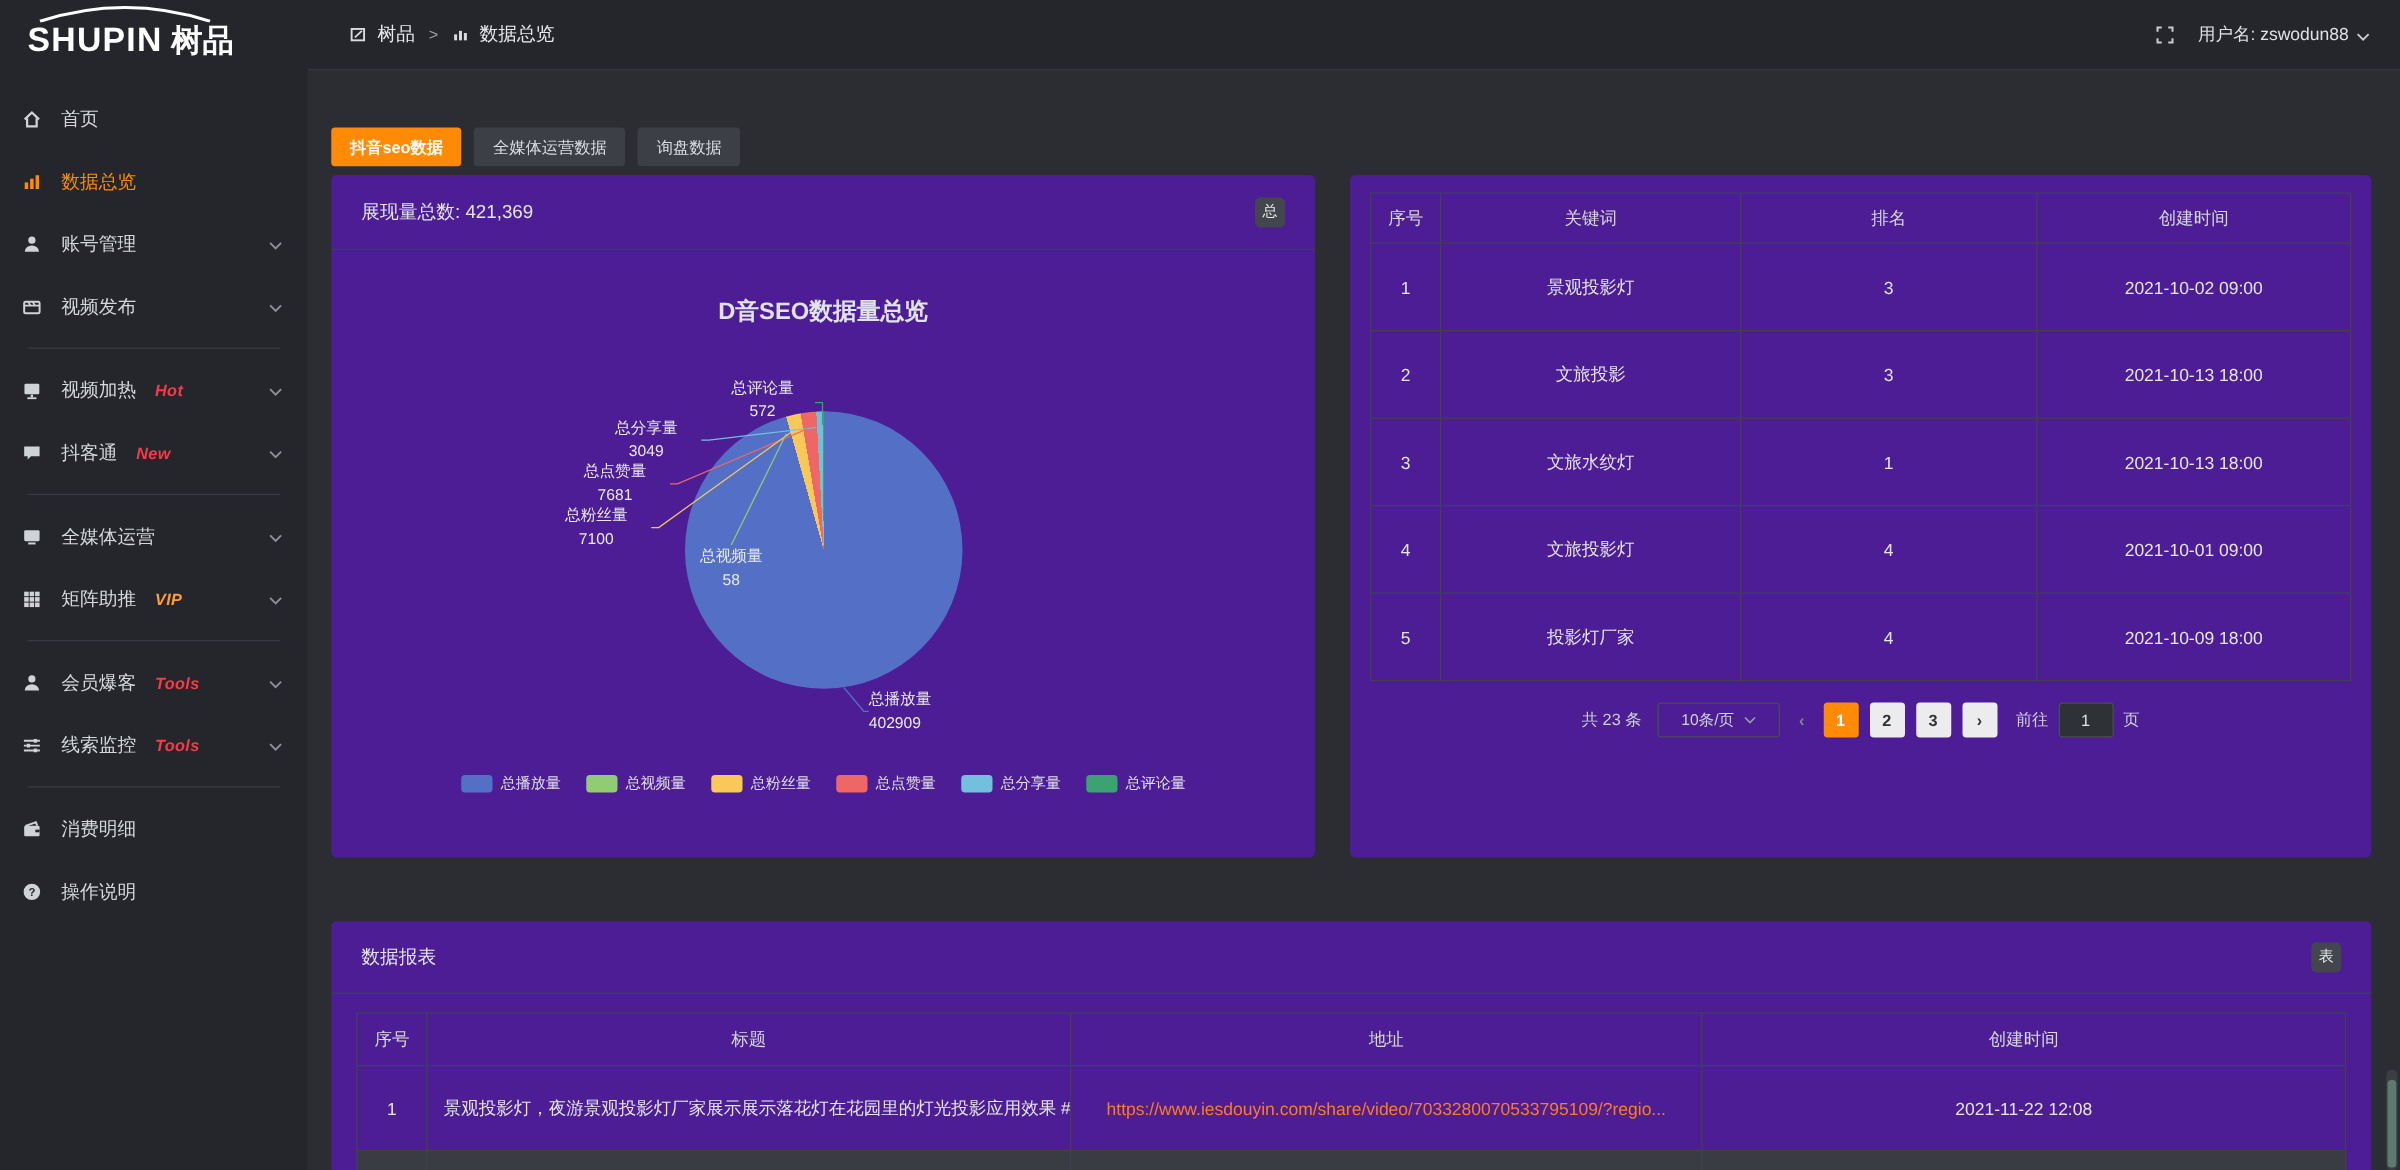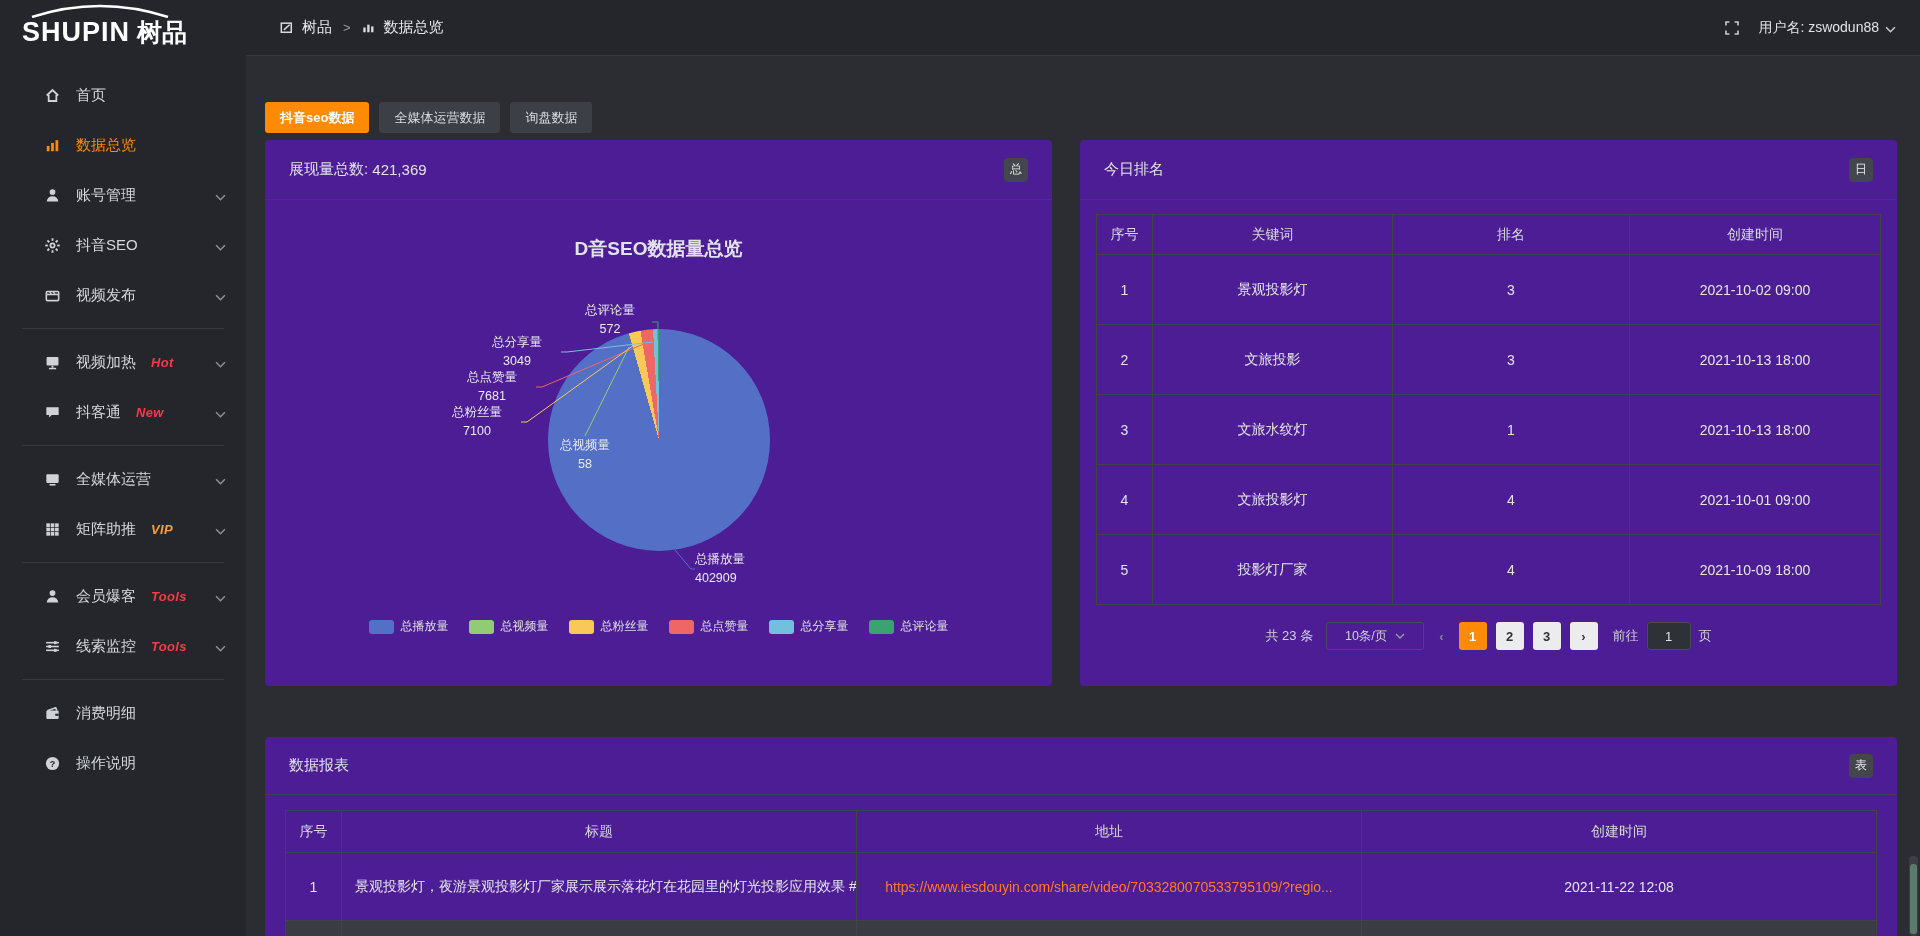"首页" .nav-item { padding-left: 43px -> 16px }
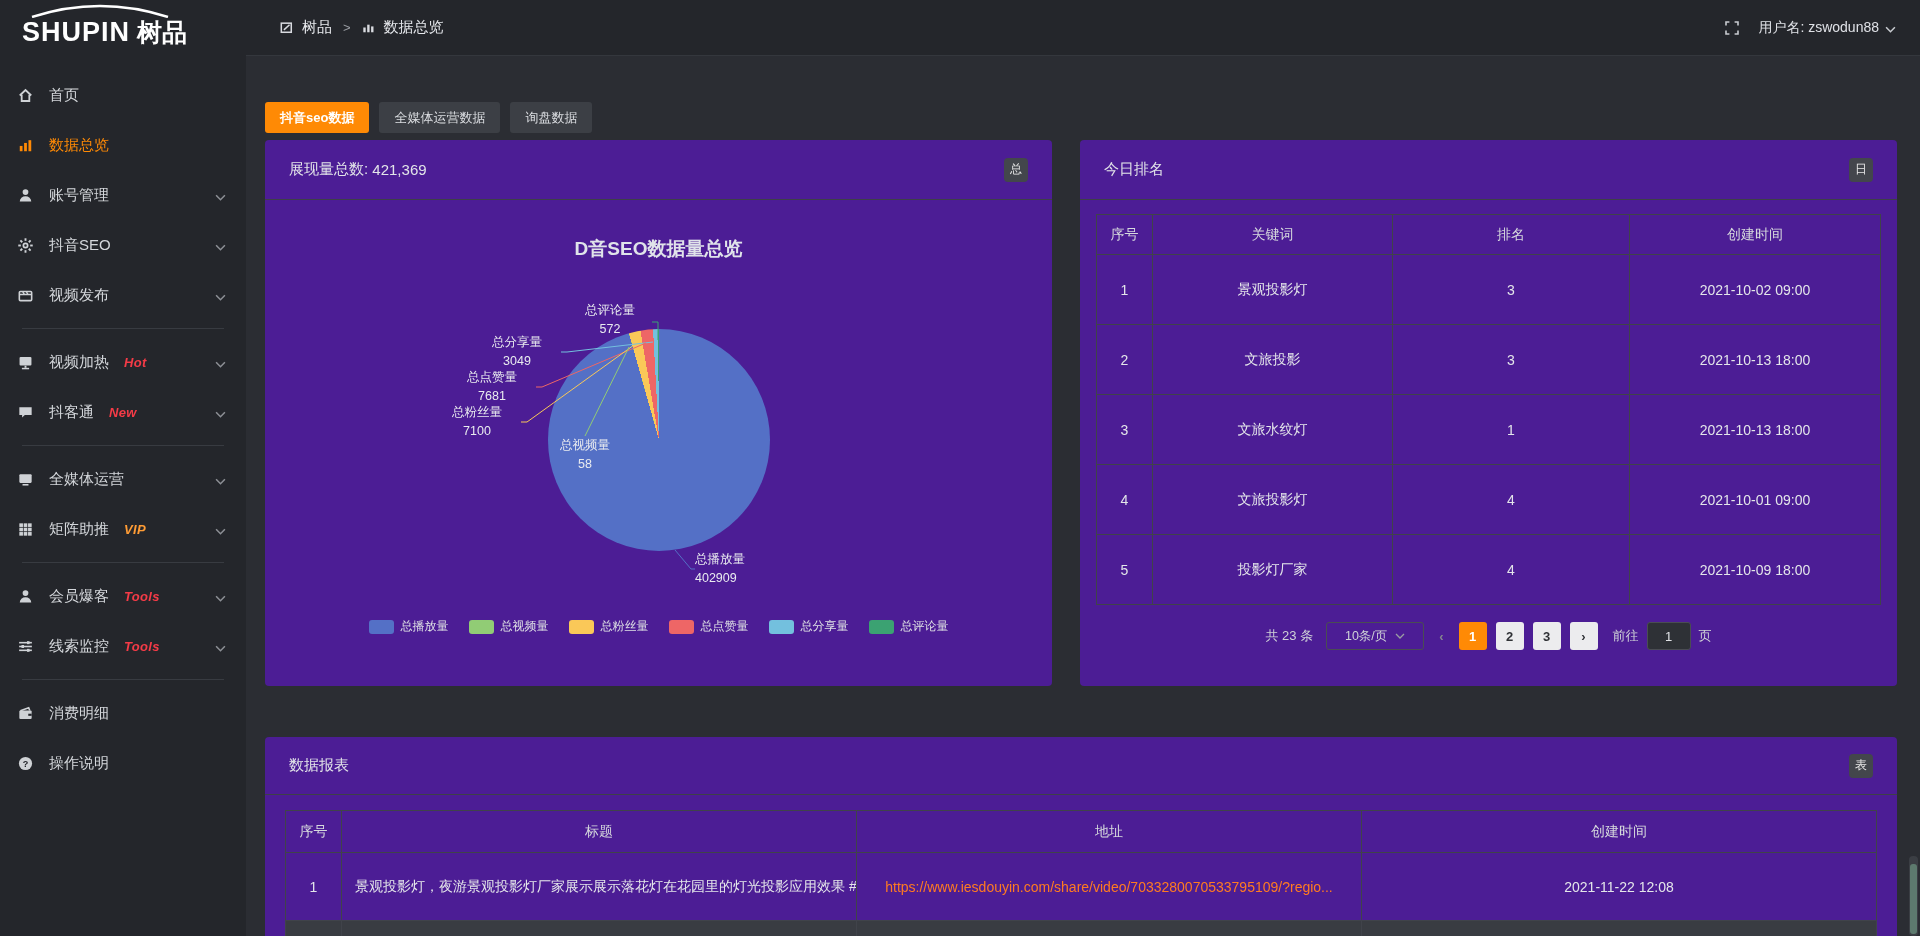"今日排名" div.panel-hd { html: <div> <span>今日排名</span> <span>日</span> </div> -> none }
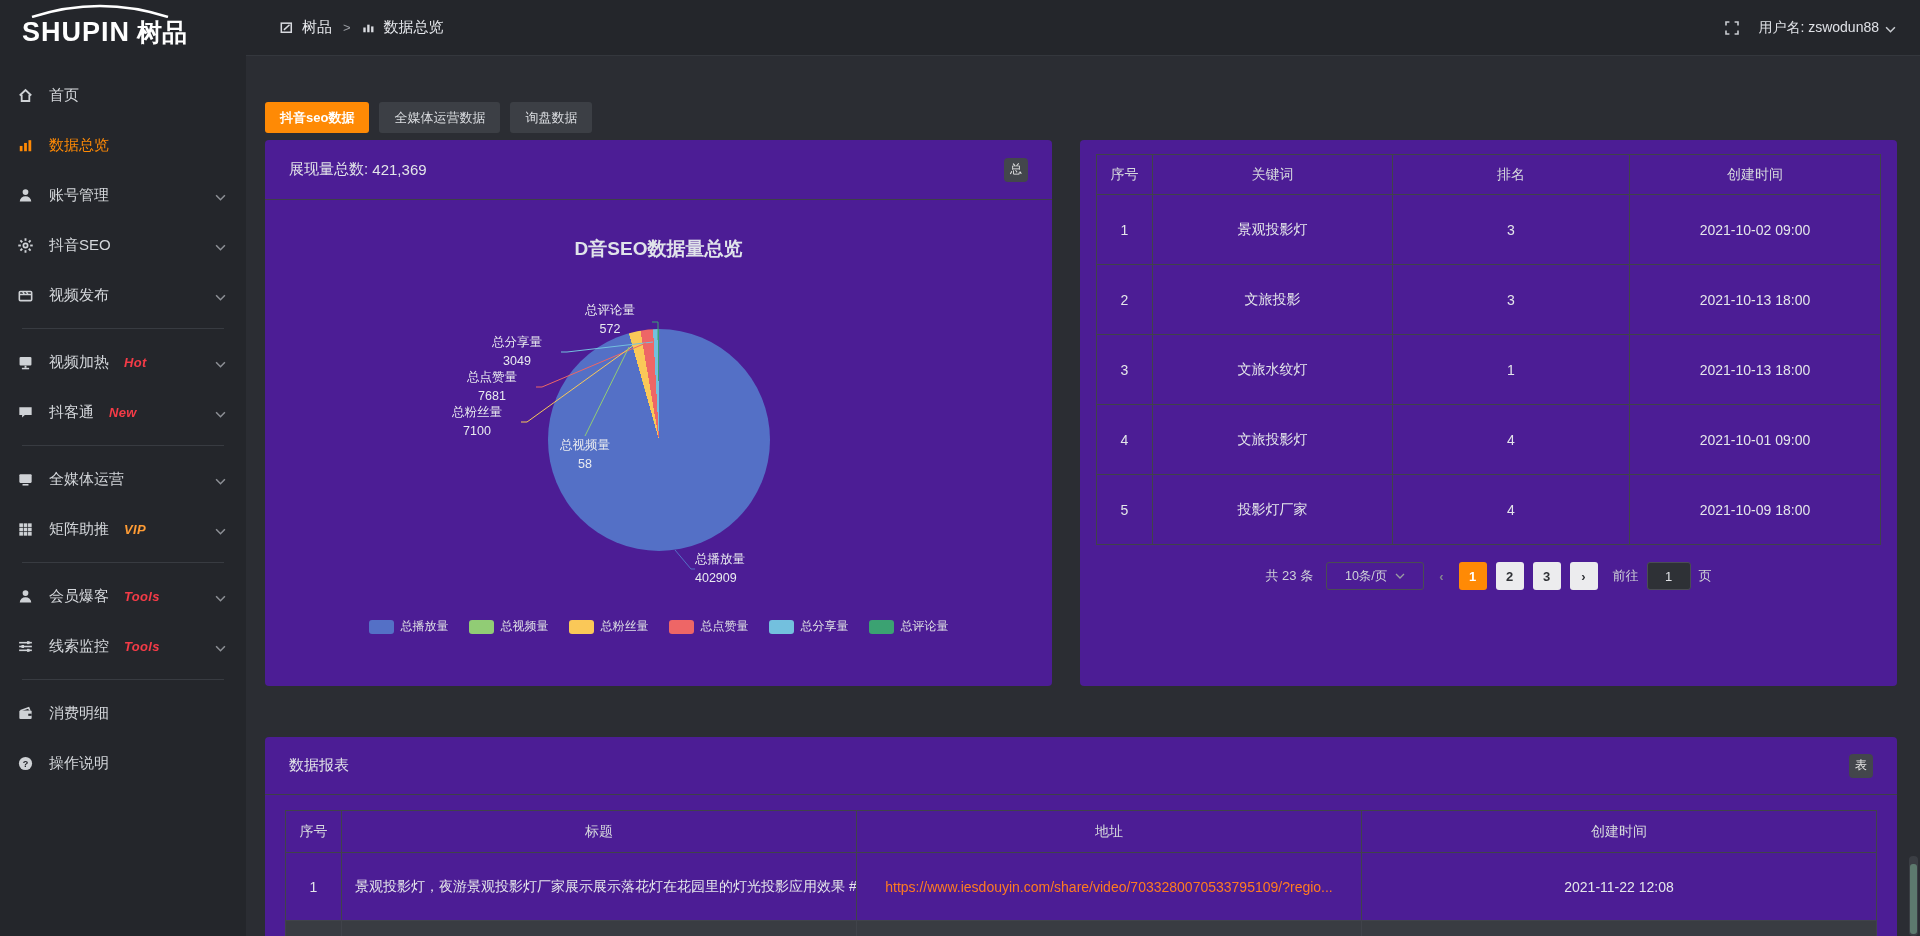"抖音SEO" div.nav-item { html: <div> <span> <svg> <circle></circle> <g> <line></line> <line></line> <line></line> <line></line> <line></line> <line></line> <line></line> <line></line> </g> </svg> </span> <span>抖音SEO</span> <span><svg> <polyline></polyline> </svg></span> </div> -> none }
